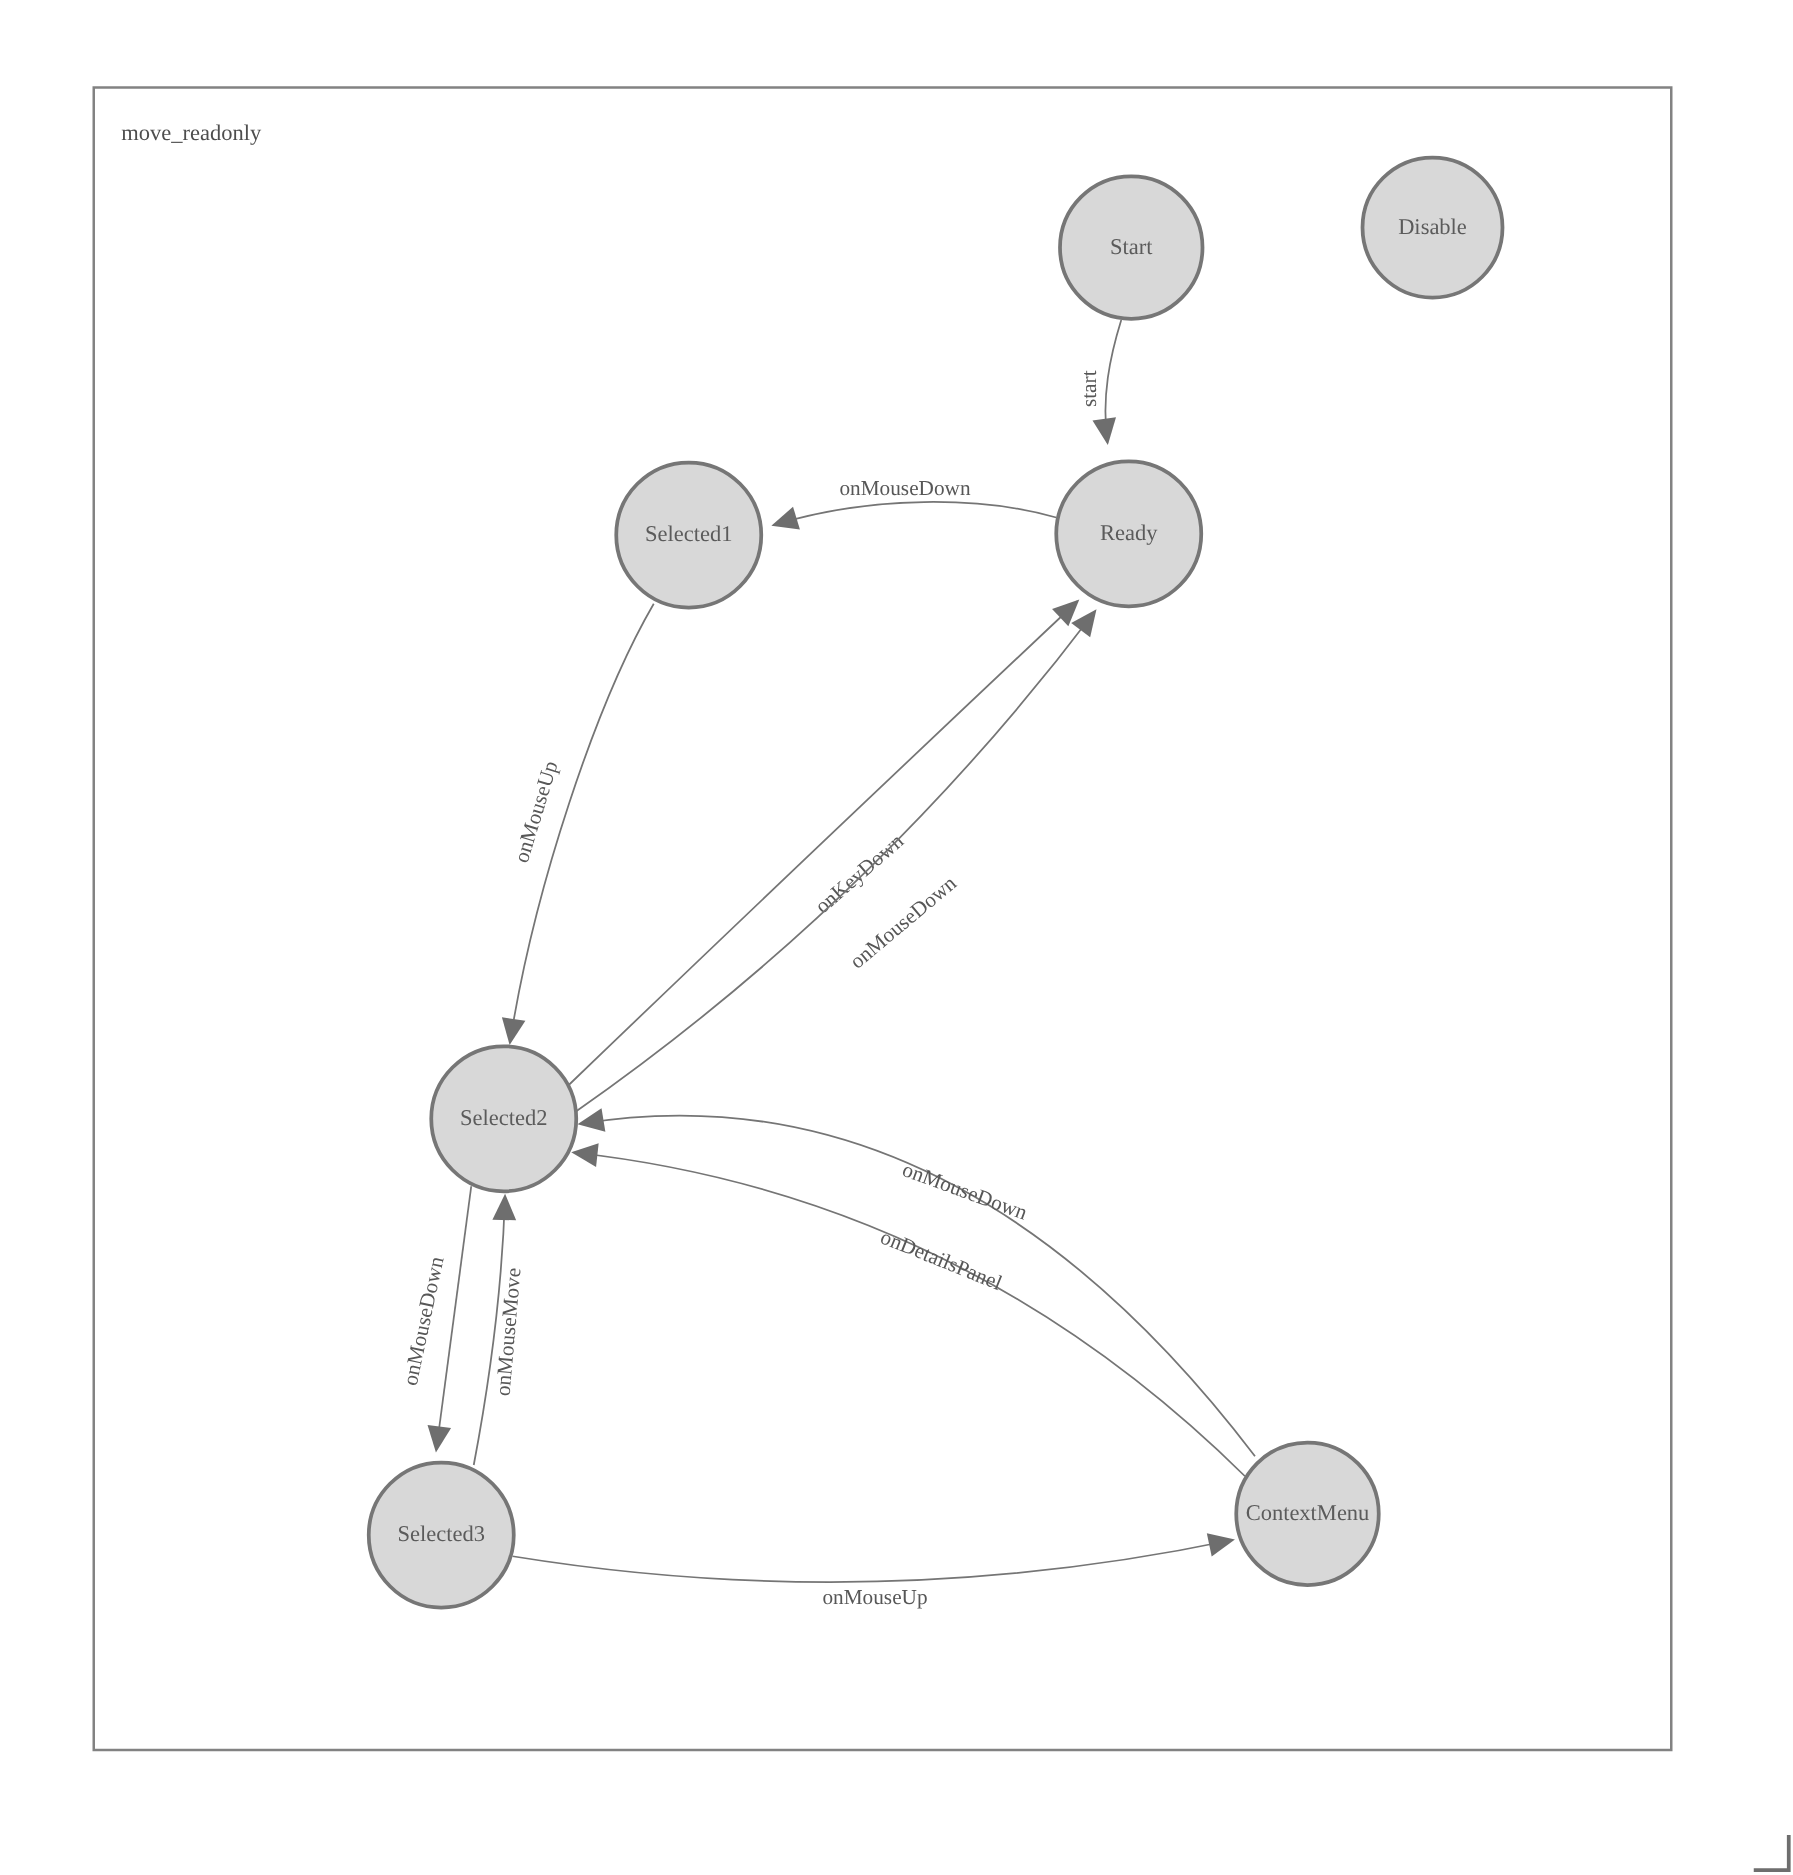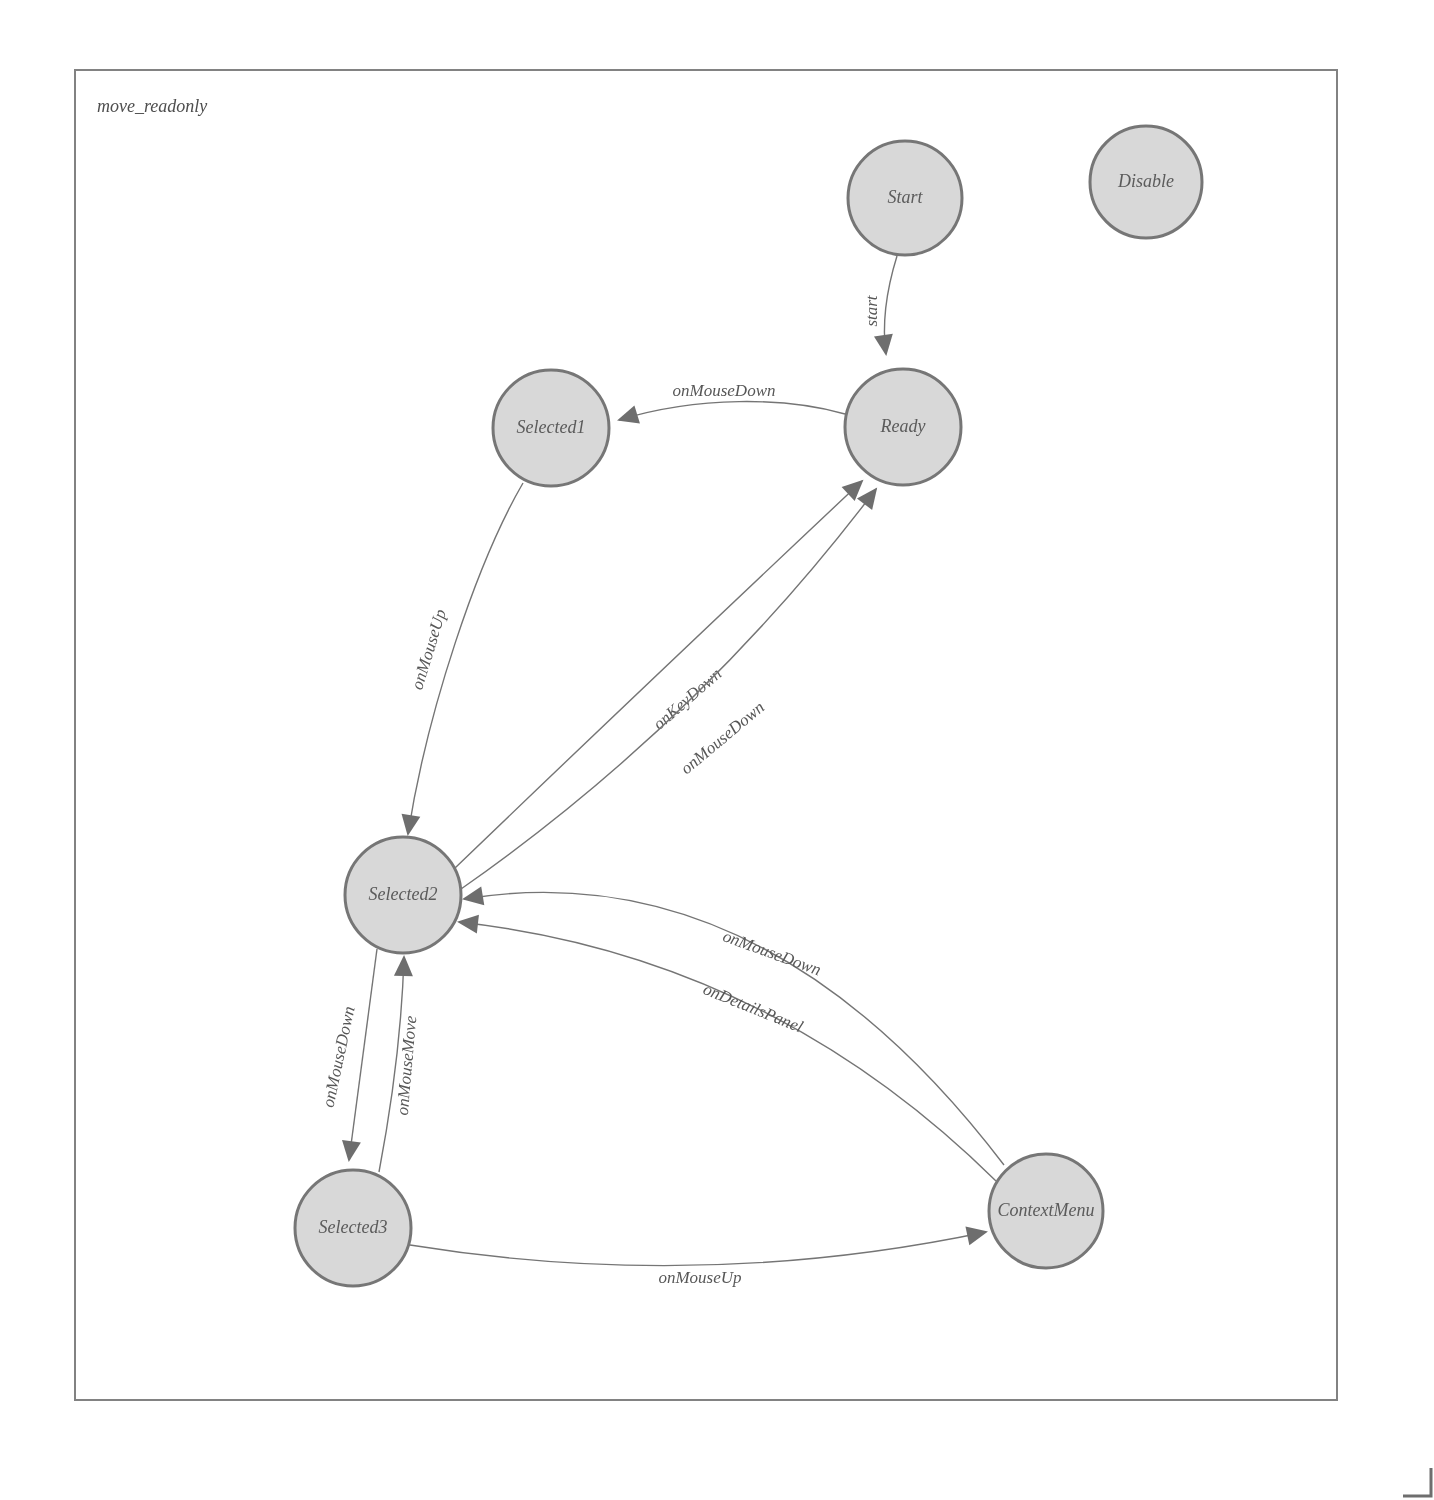"move_readonly" #canvas-wrap { font-style: italic -> none }
